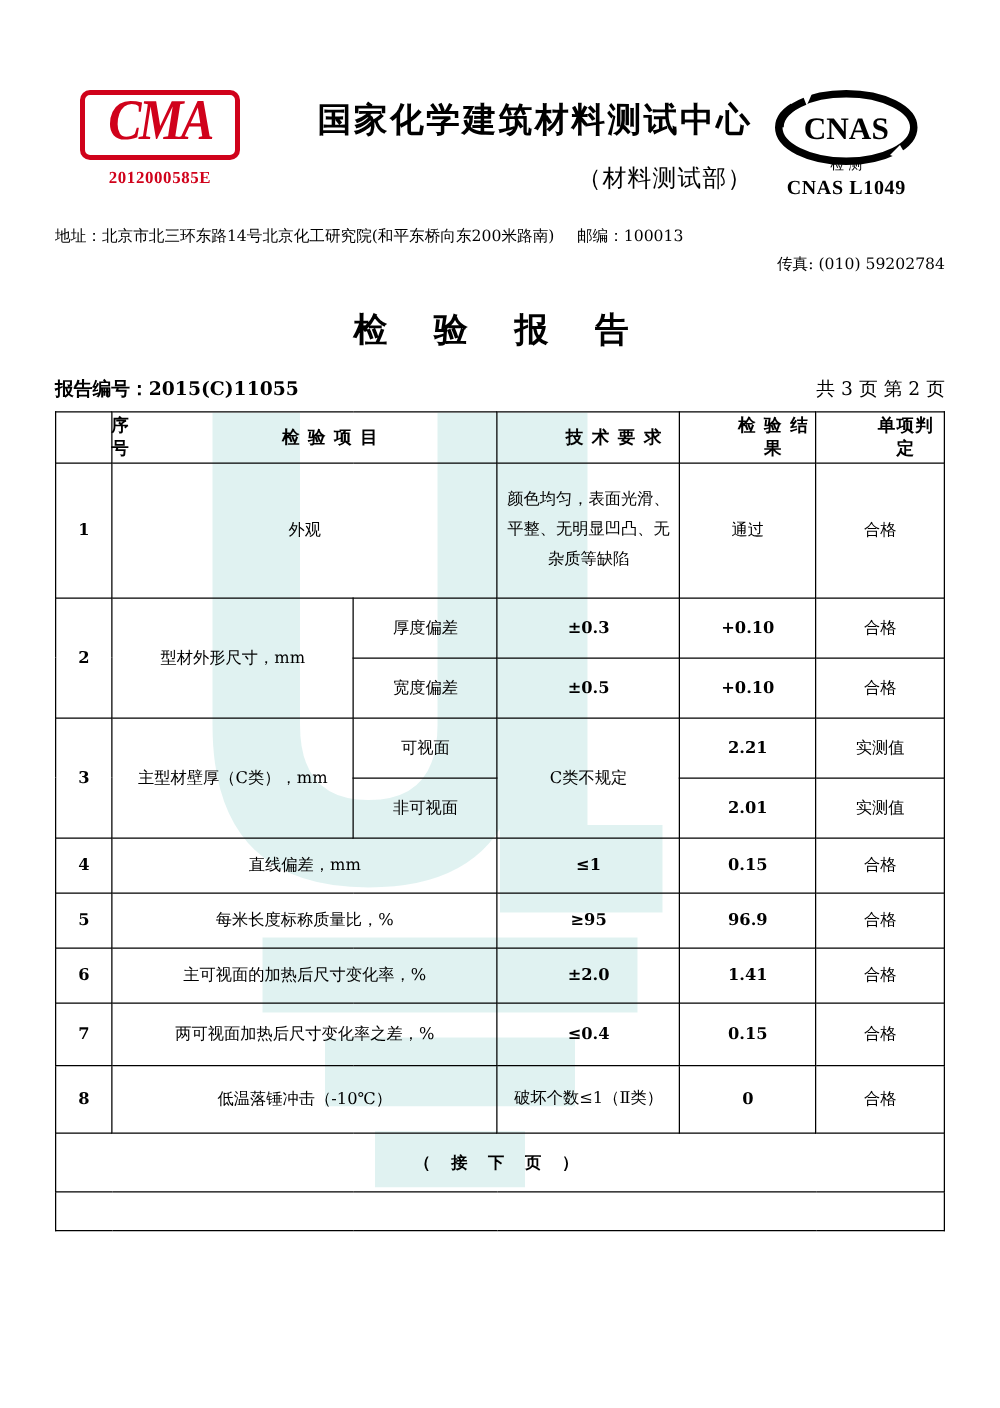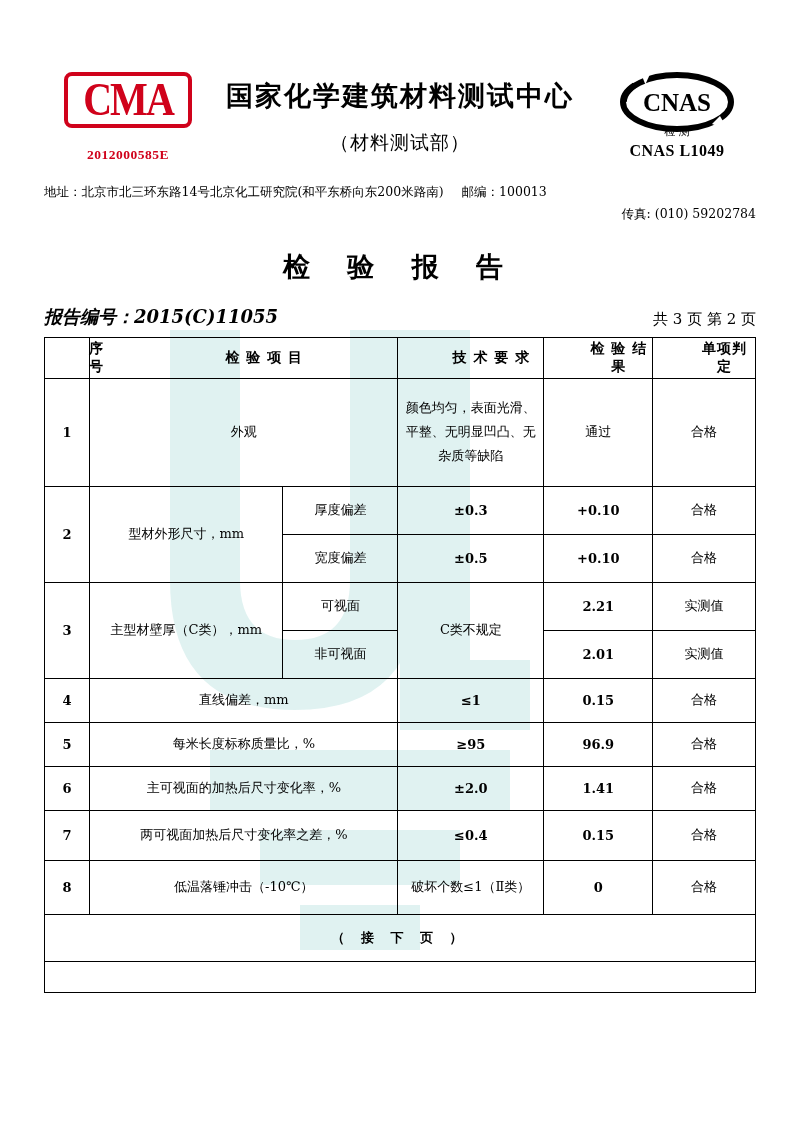"CMA" .cma-logo { align-items: center -> flex-start; font-style: none -> italic }
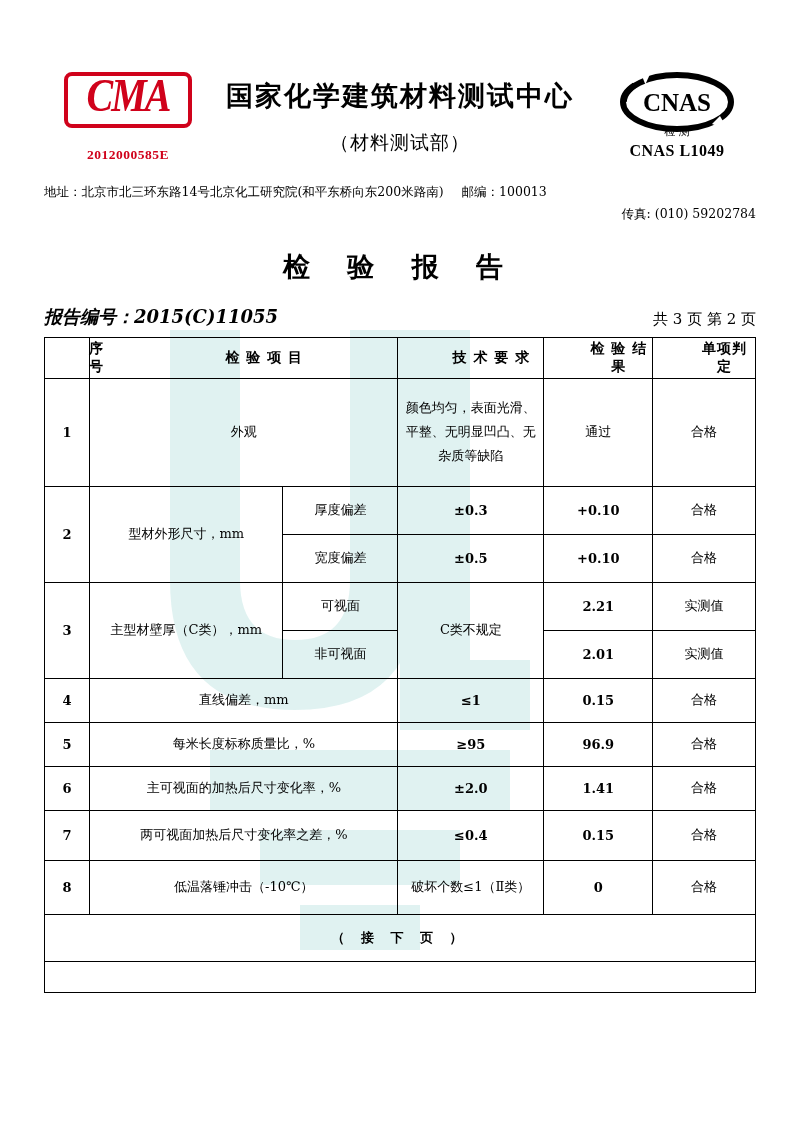"国家化学建筑材料测试中心" .title-block { text-align: center -> right }
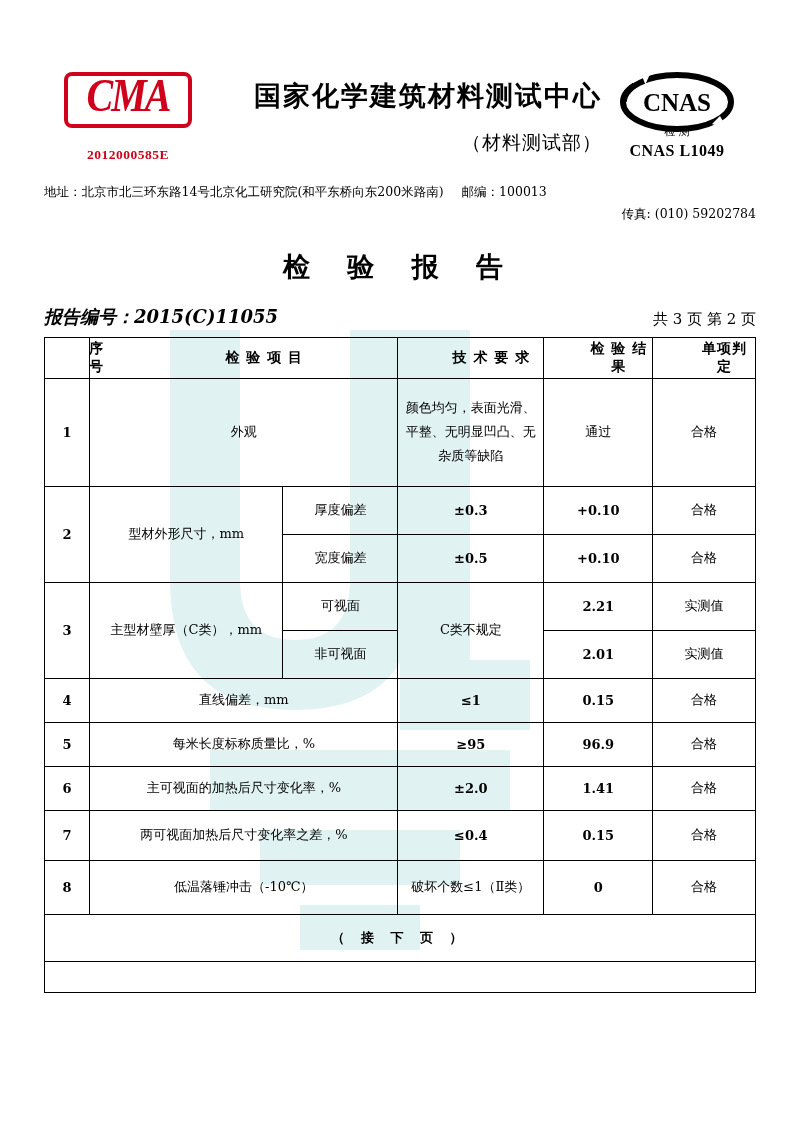"2012000585E" .cma-code { margin-top: 19px -> 6px }
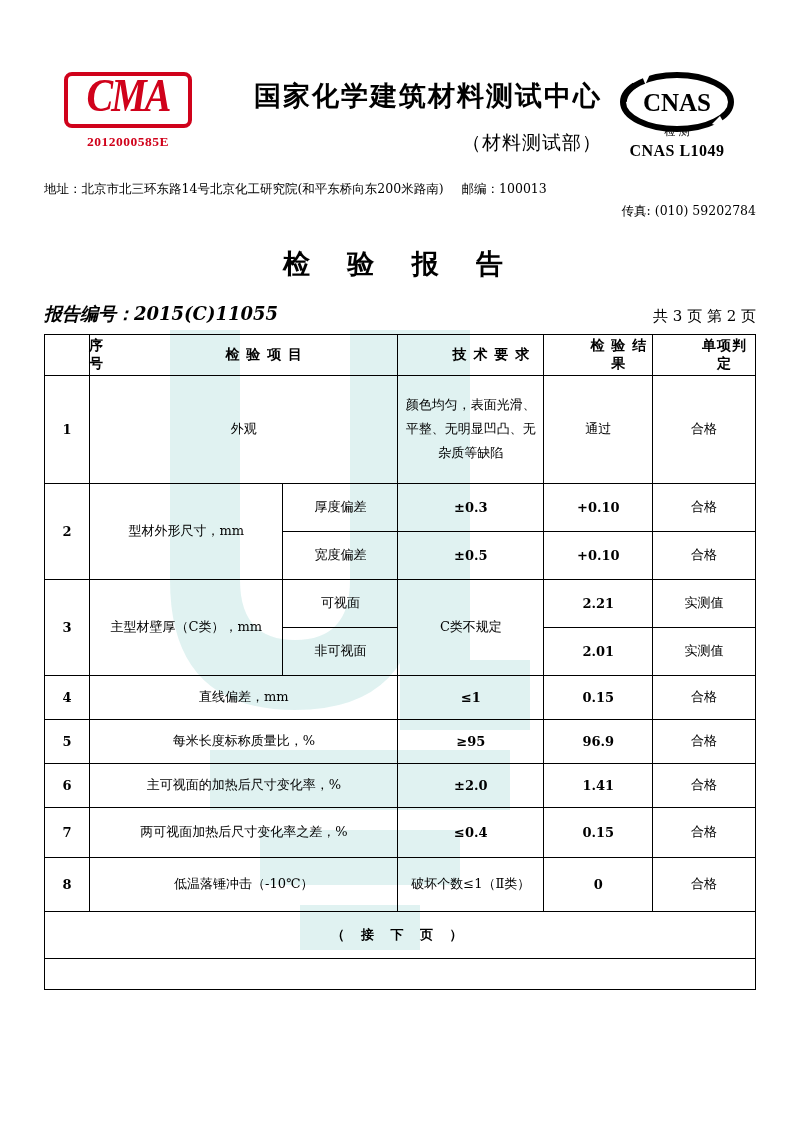"报告编号：2015(C)11055" .meta-left { font-size: 18px -> 15px; font-style: italic -> none }
